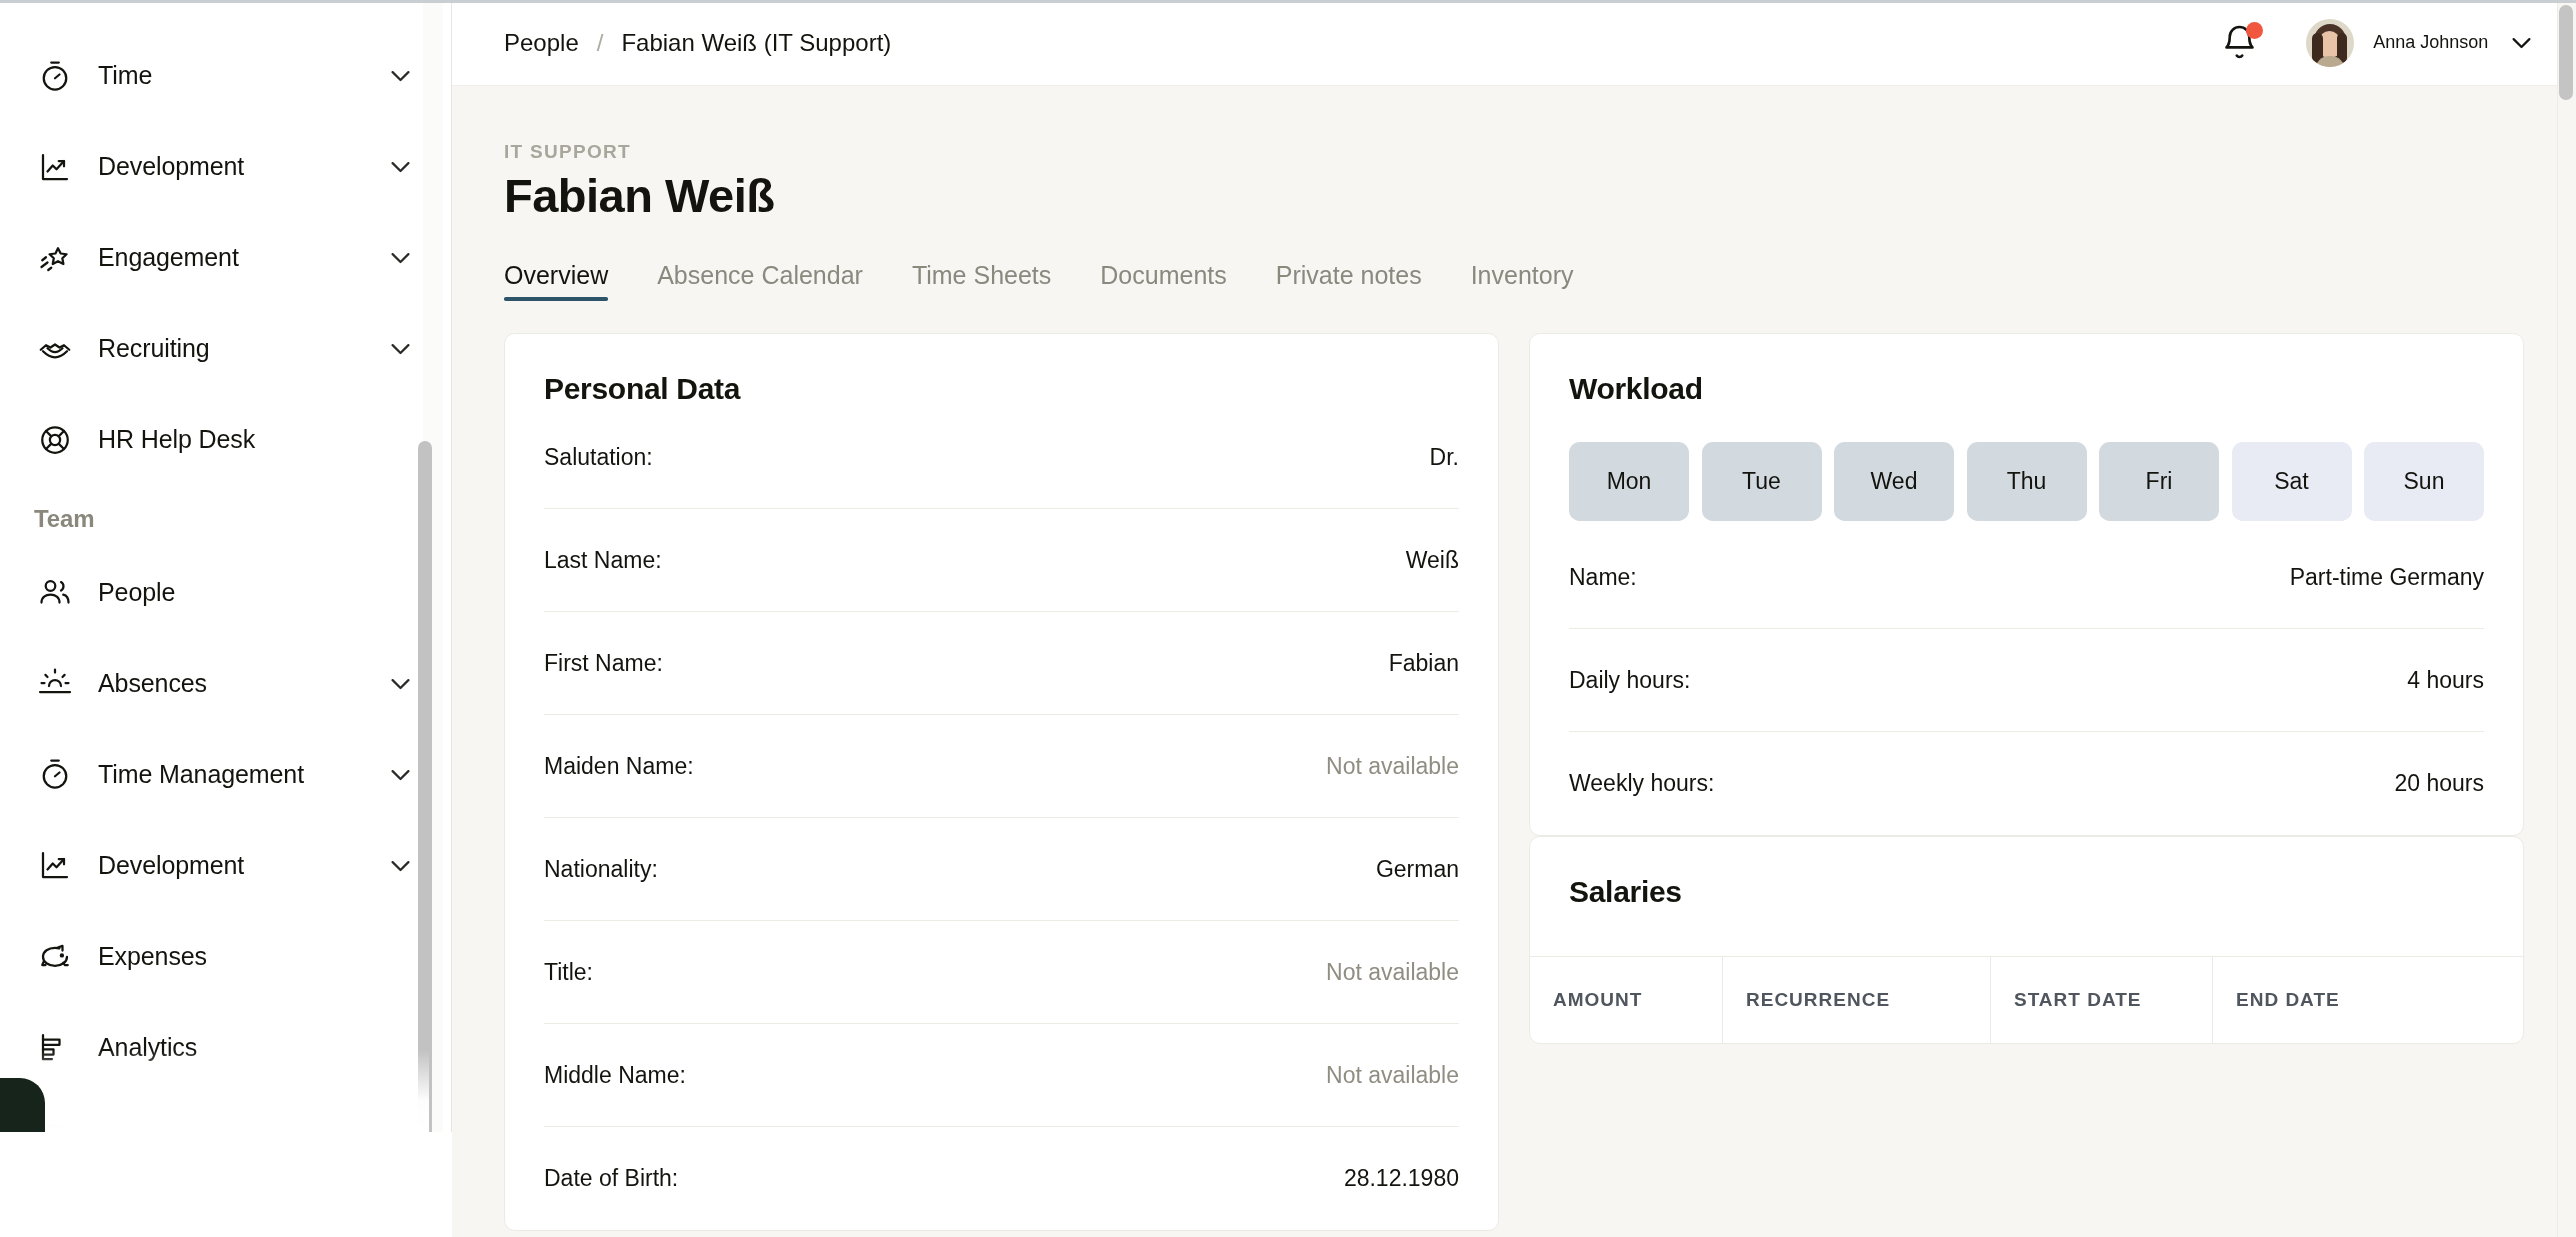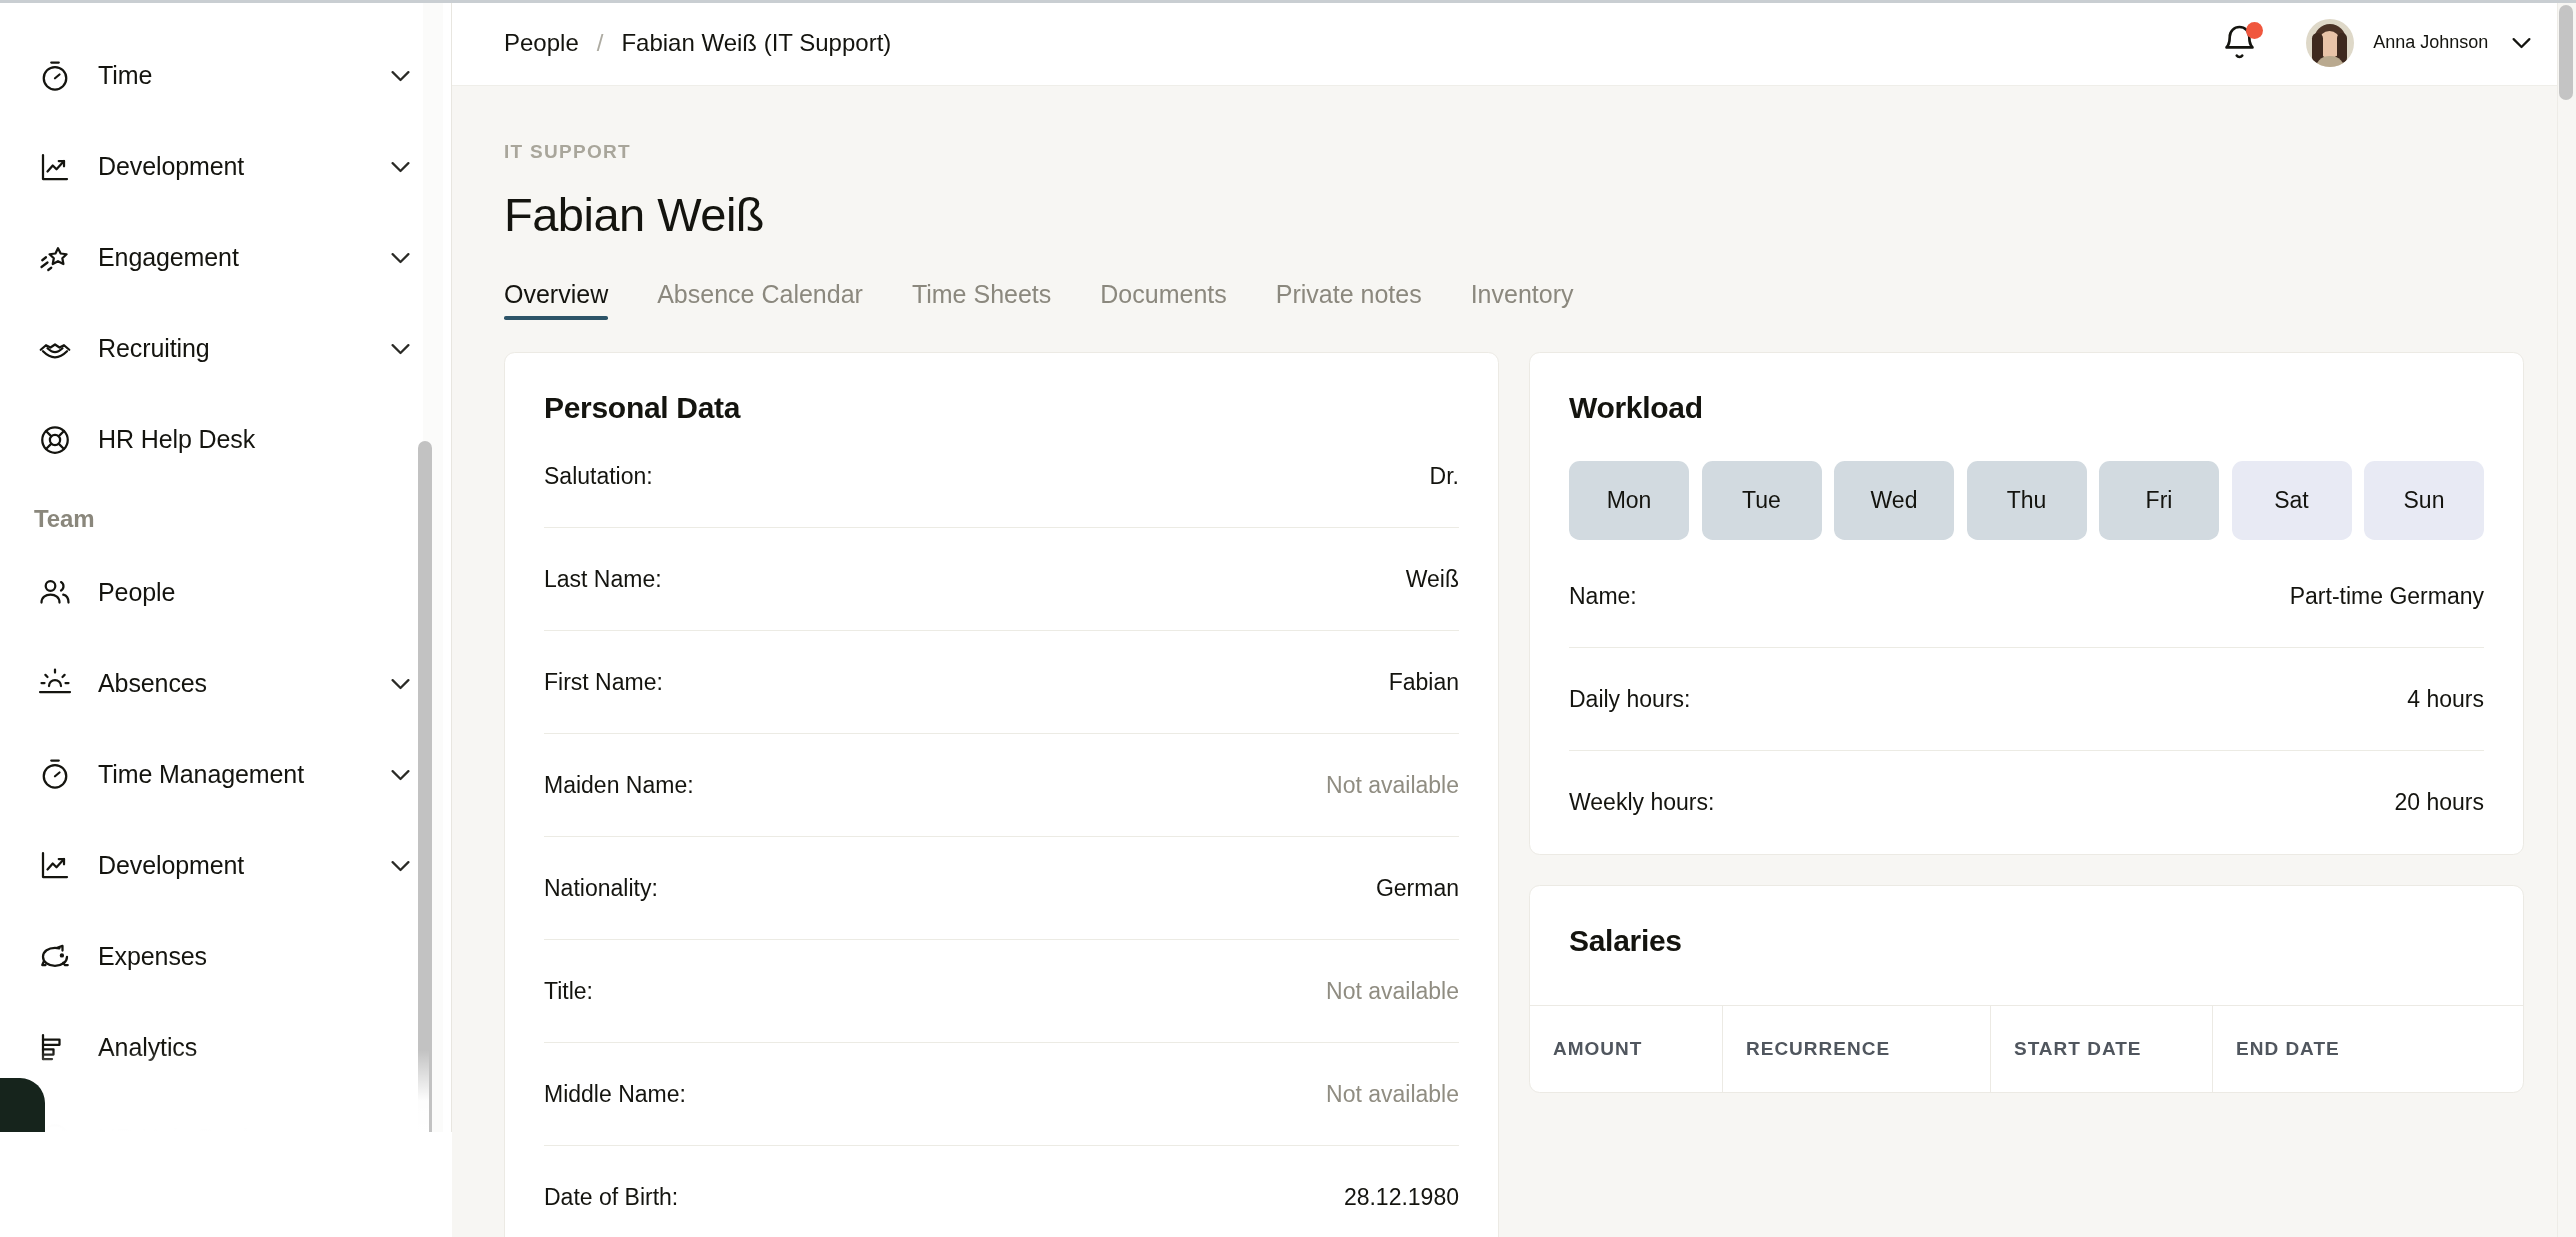"Fabian Weiß" .page-title { font-weight: normal -> bold; margin-top: 24px -> 5px }
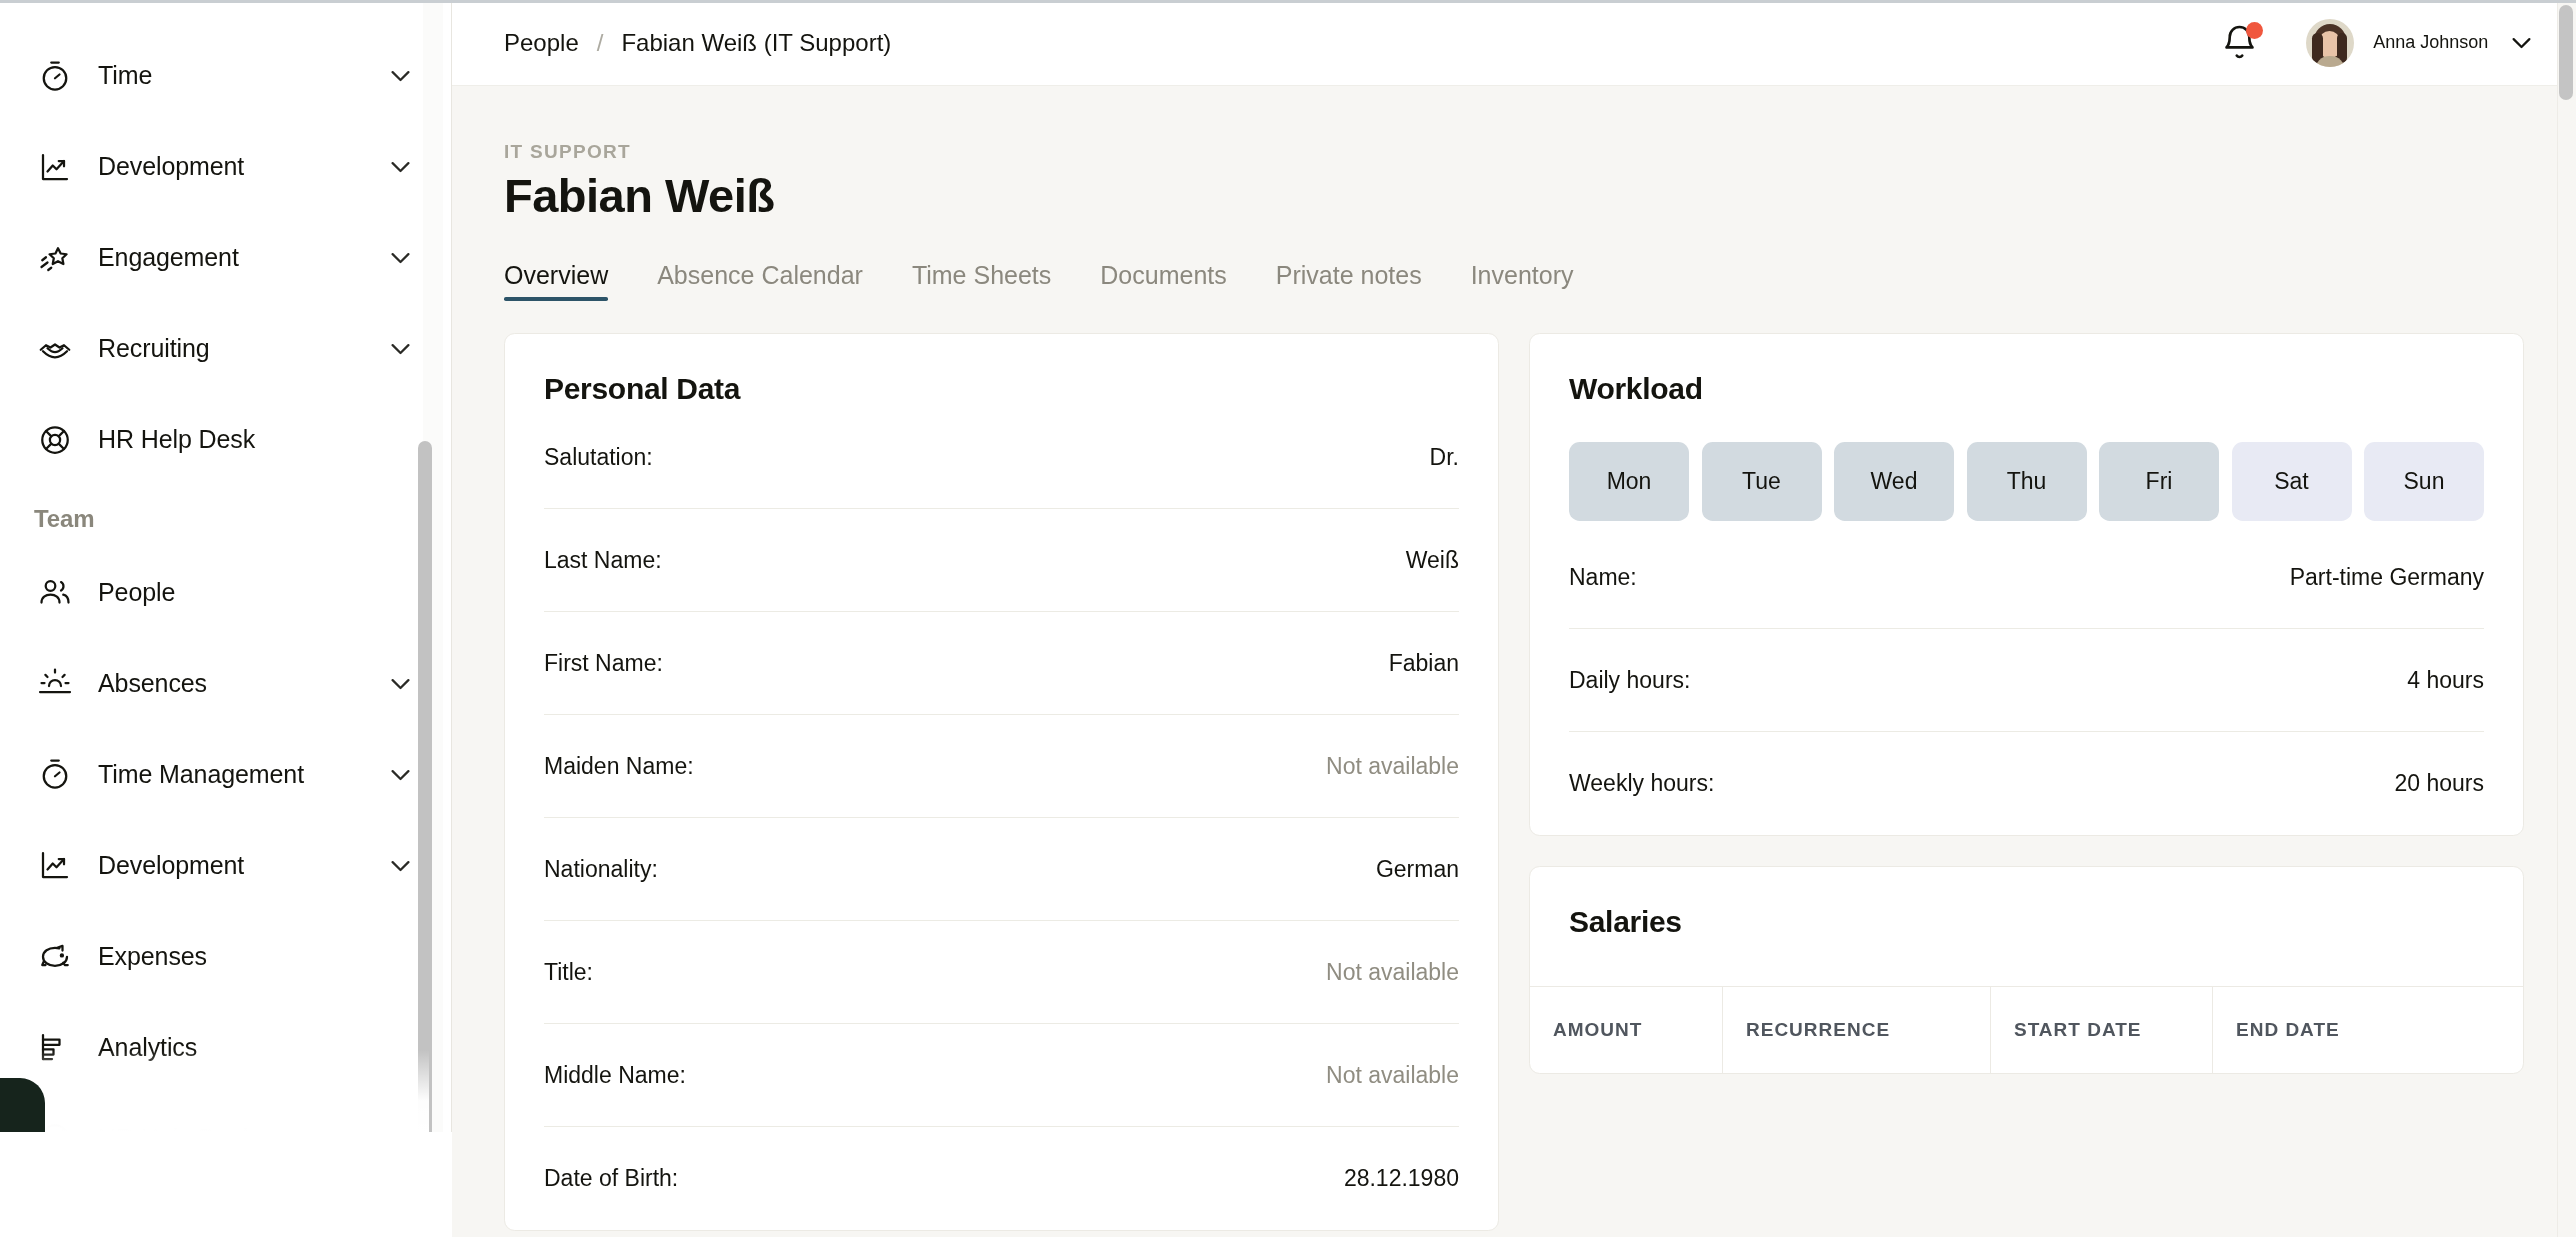"Salaries" div.card { margin-top: 30px -> none }
